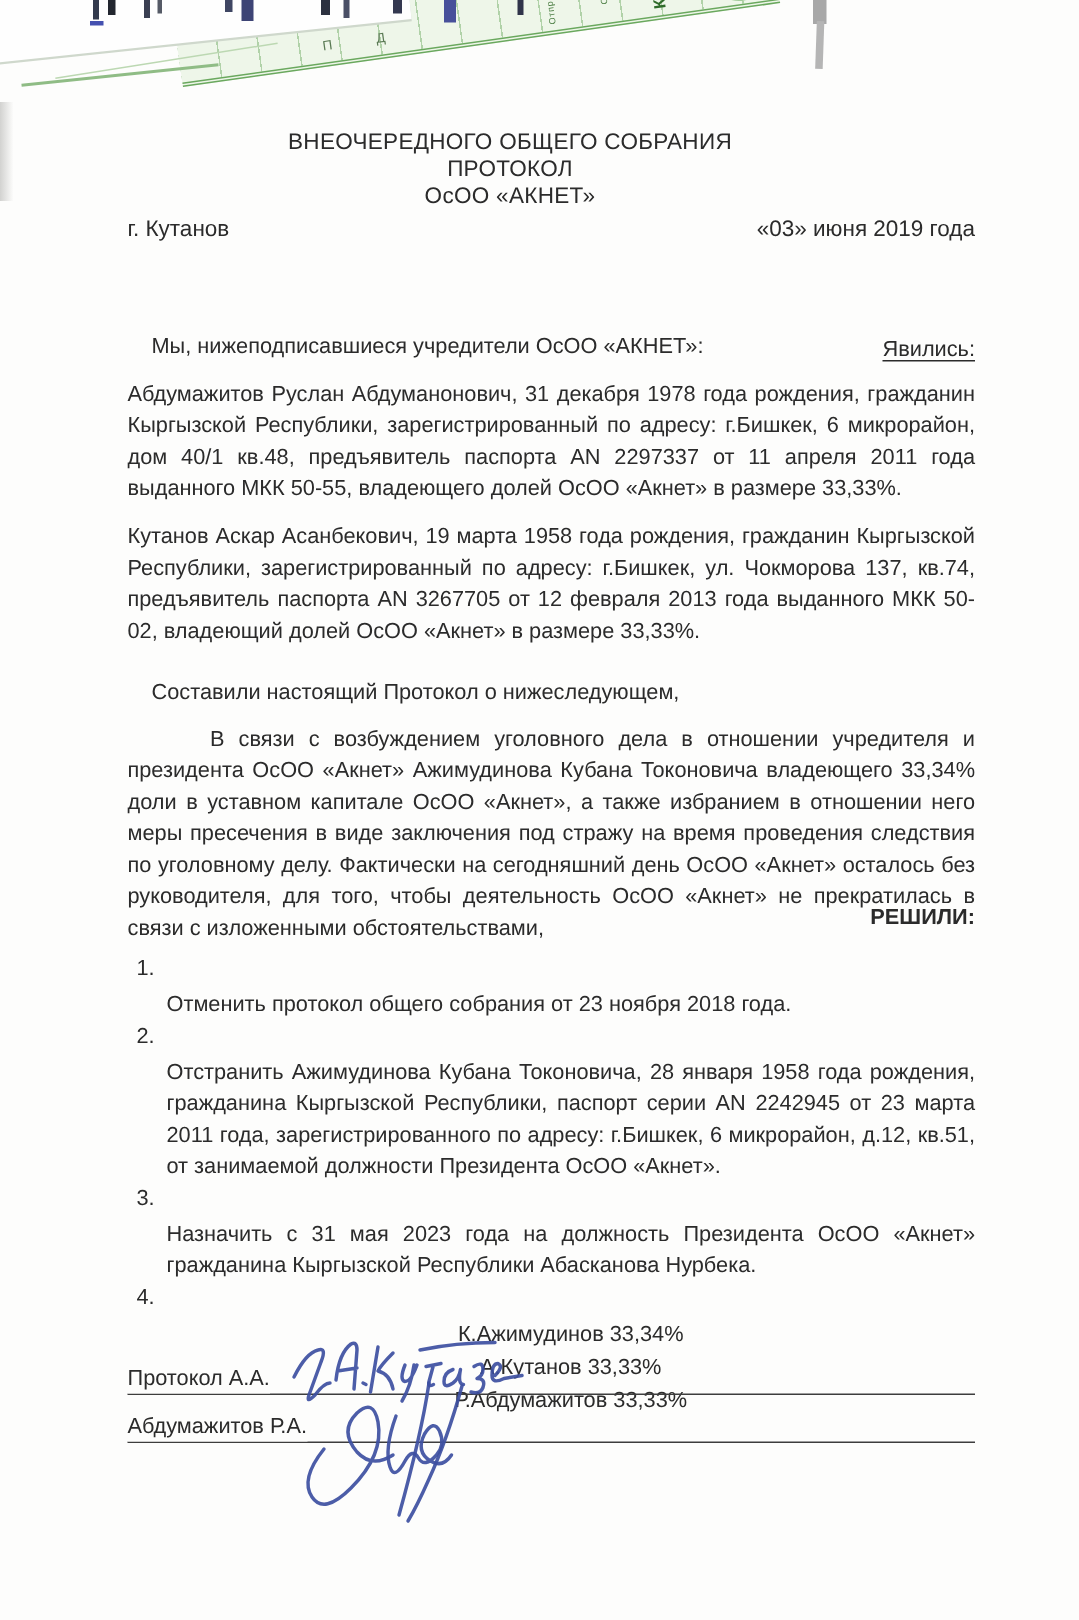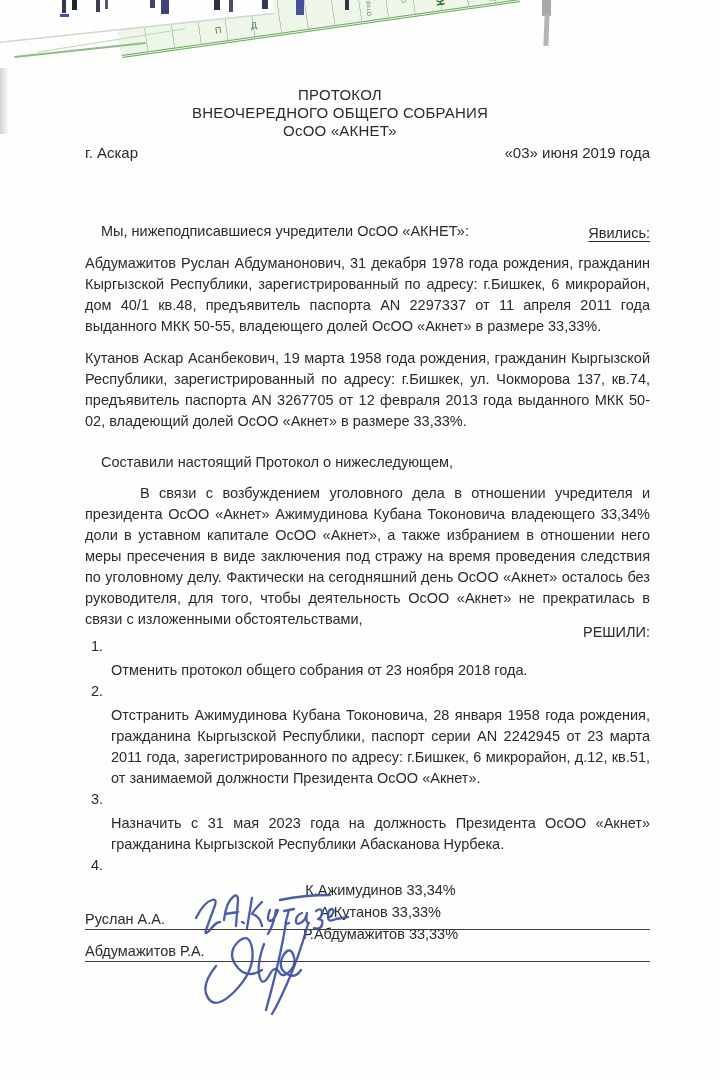"ПРОТОКОЛ" div { order: before "ВНЕОЧЕРЕДНОГО ОБЩЕГО СОБРАНИЯ" -> after "ВНЕОЧЕРЕДНОГО ОБЩЕГО СОБРАНИЯ" }
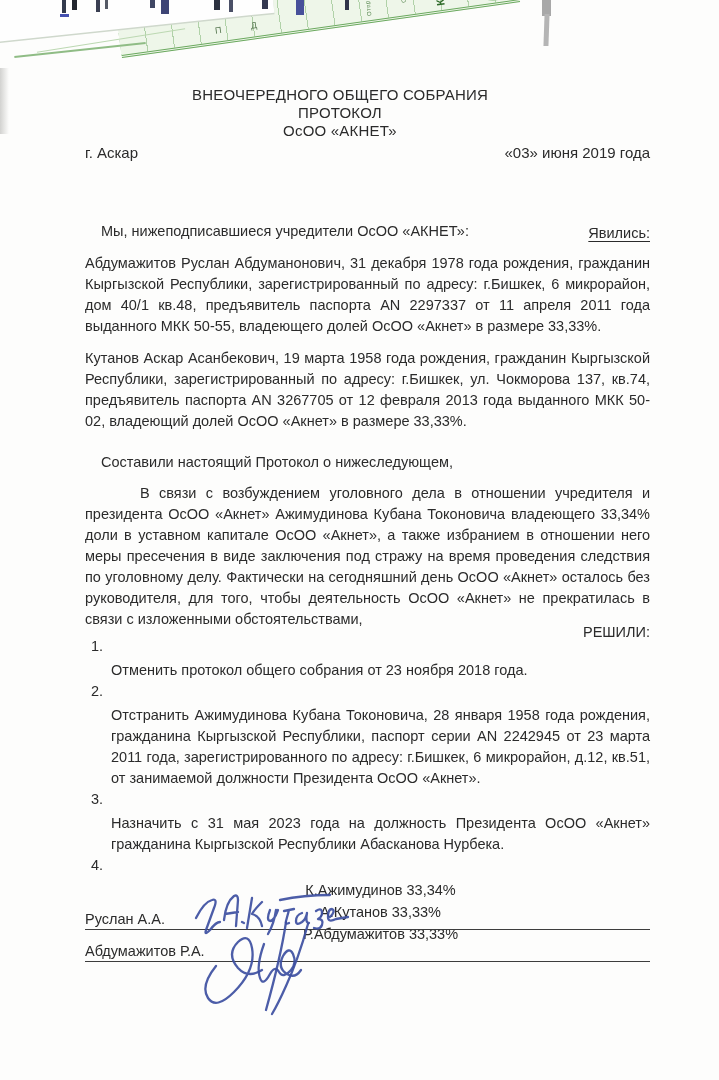"г. Аскар" span { text: Аскар -> Кутанов }
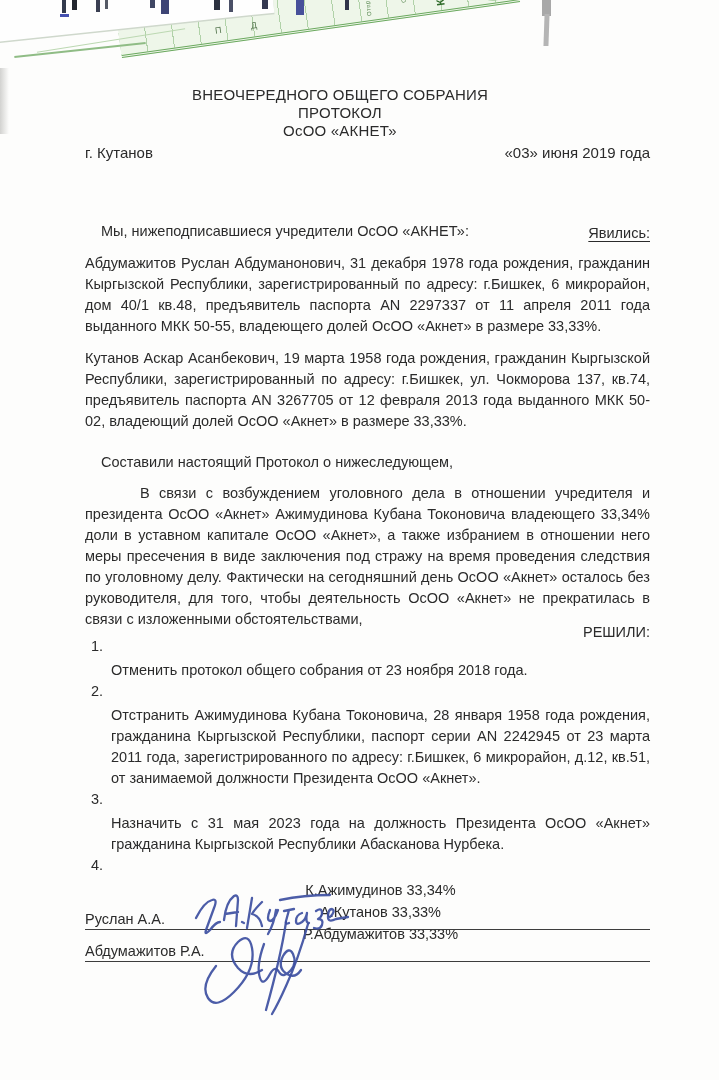"РЕШИЛИ:" .bold { font-weight: normal -> bold; margin-top: 20px -> none }
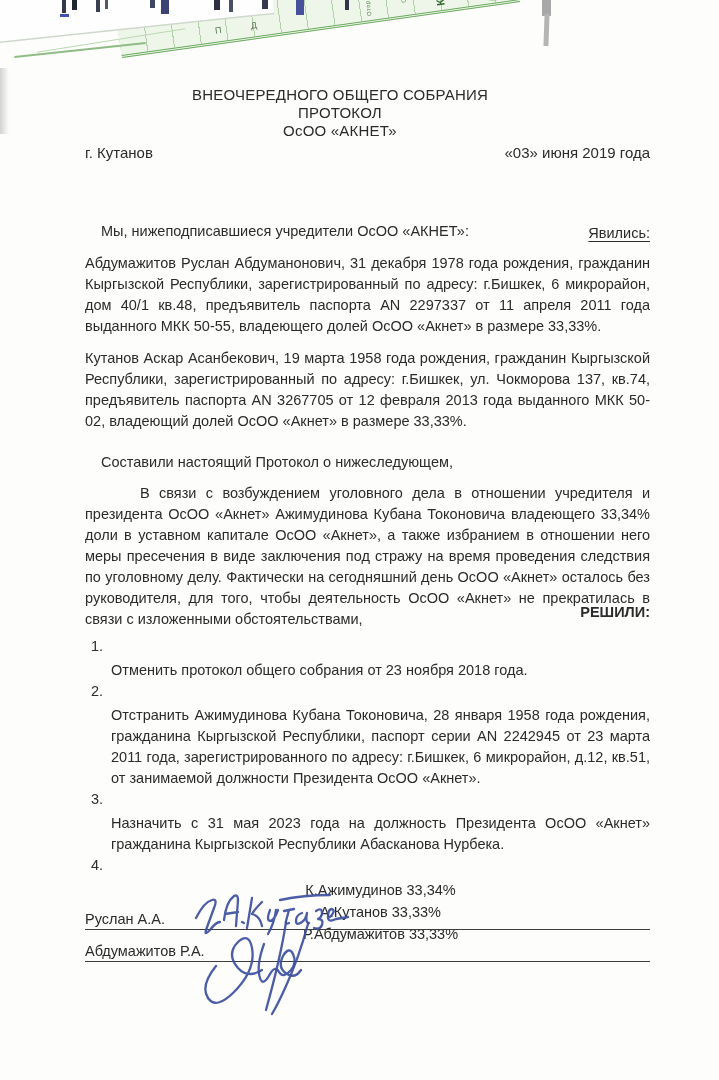"Руслан А.А." span { text: Руслан -> Протокол }
